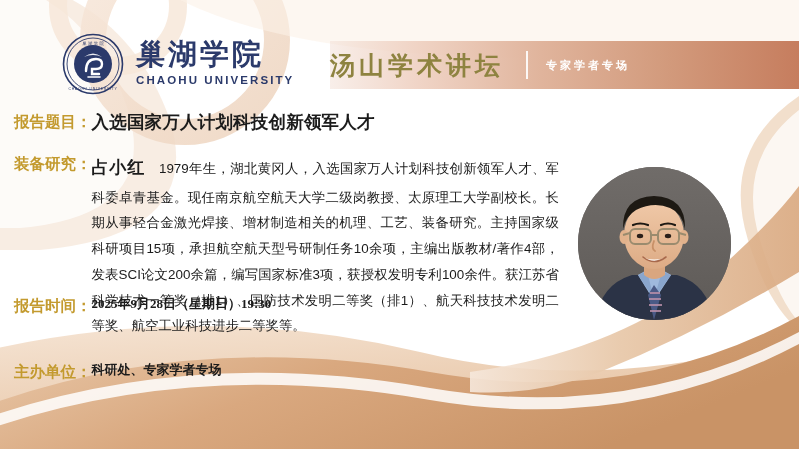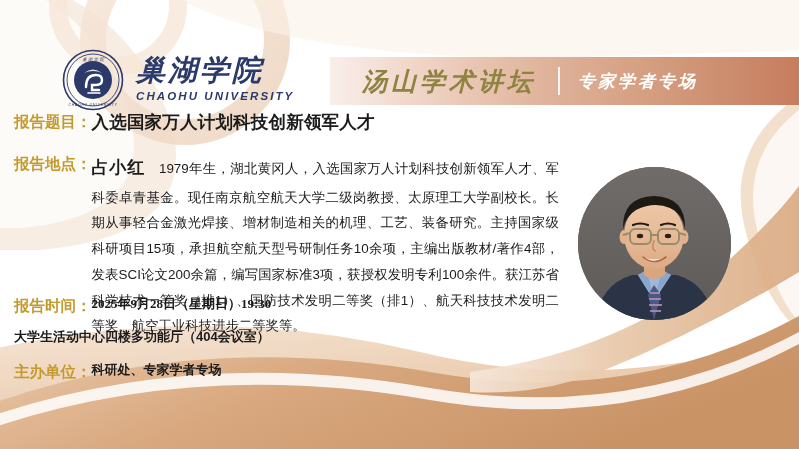"巢湖学院" .header { font-style: italic -> none; top: 16px -> 0 }
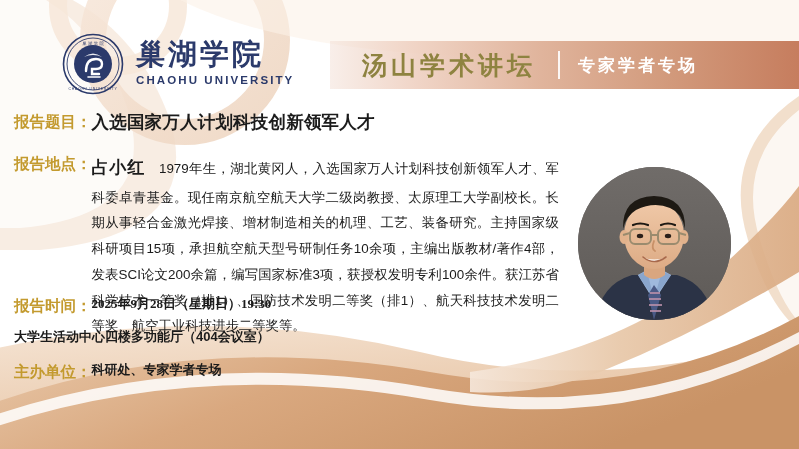"汤山学术讲坛" .banner-main { margin-left: 32px -> none }
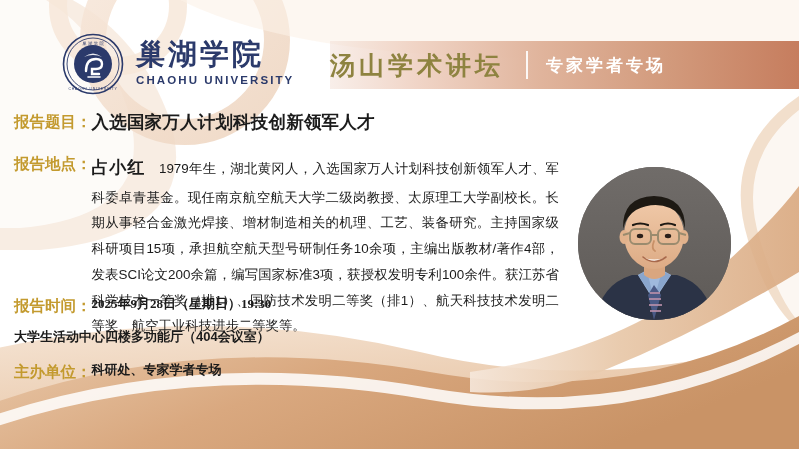"专家学者专场" .banner-sub { font-size: 17px -> 11px }
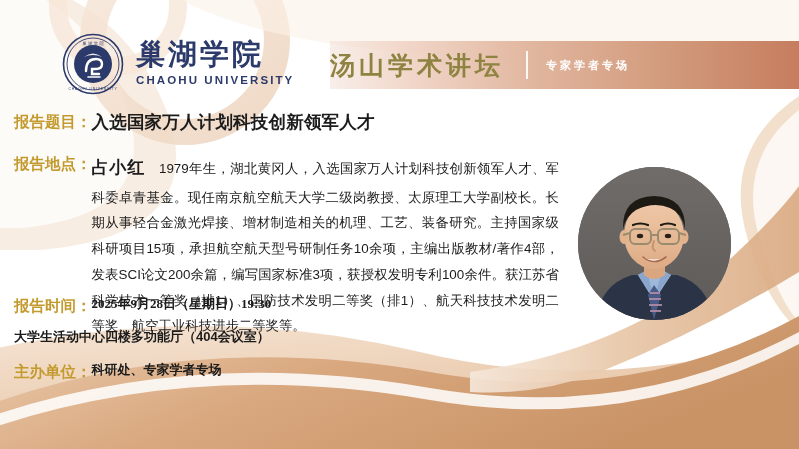"报告地点：" span.lbl { text: 报告地点 -> 装备研究 }
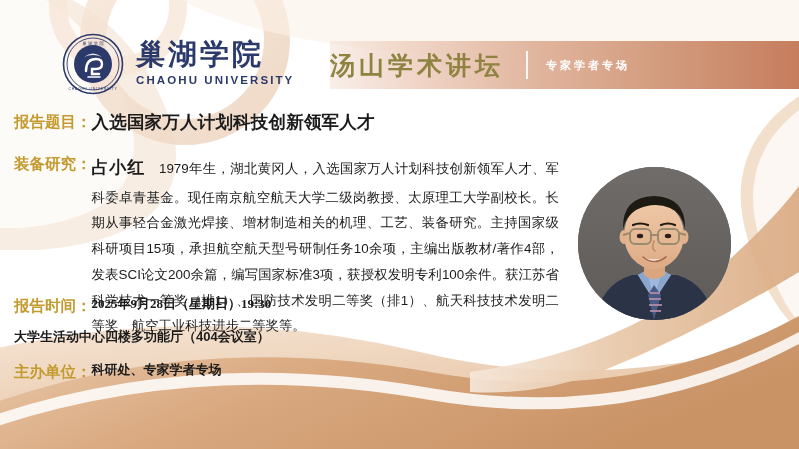"大学生活动中心四楼多功能厅（404会议室）" span.val-info { html: <span>大学生活动中心四楼多功能厅（404会议室）</span> -> none }
